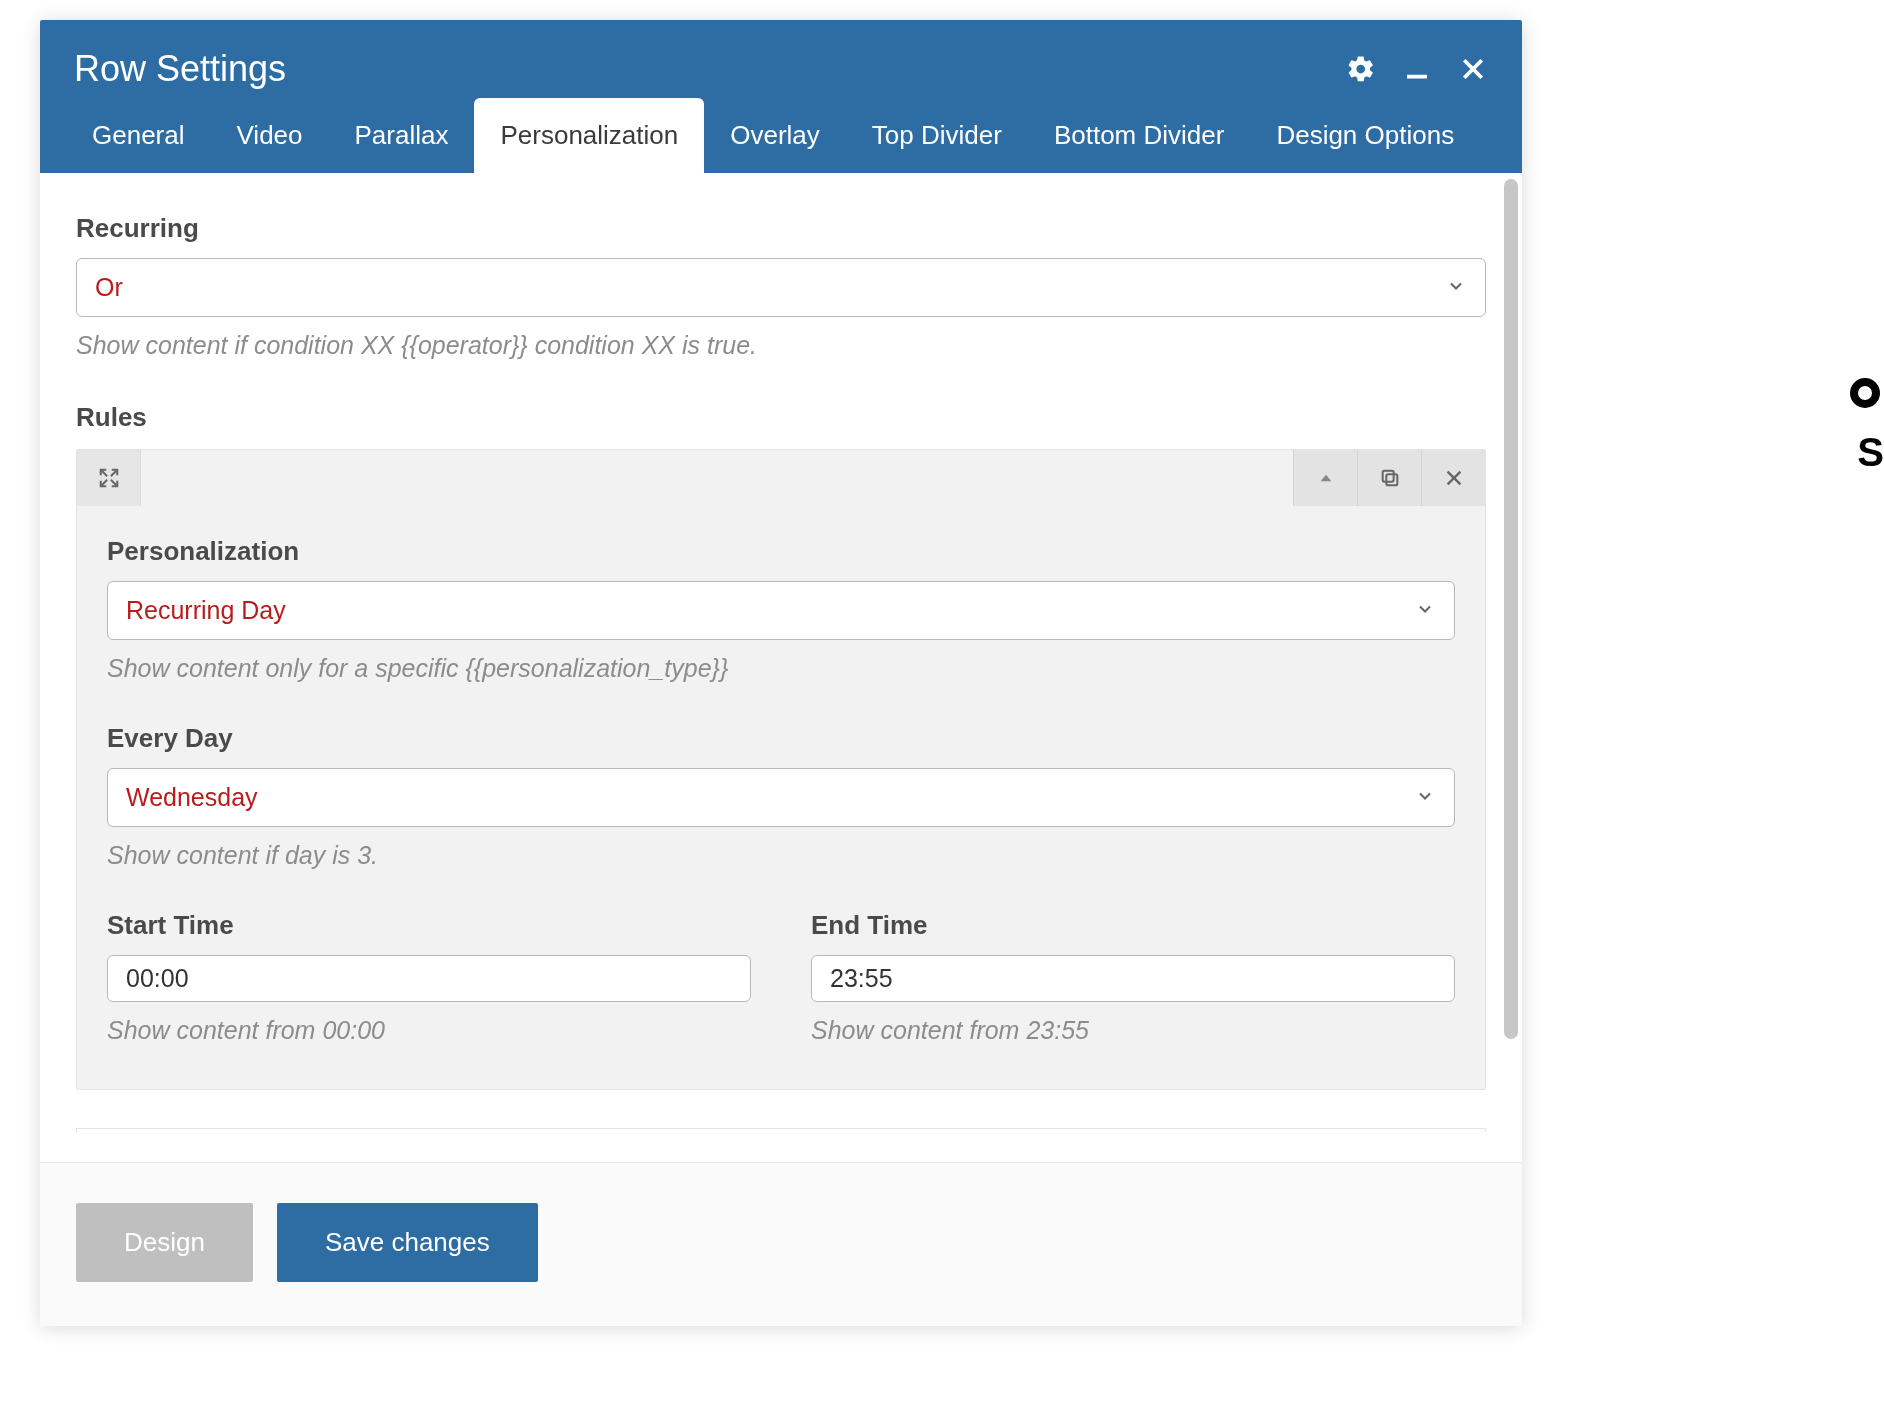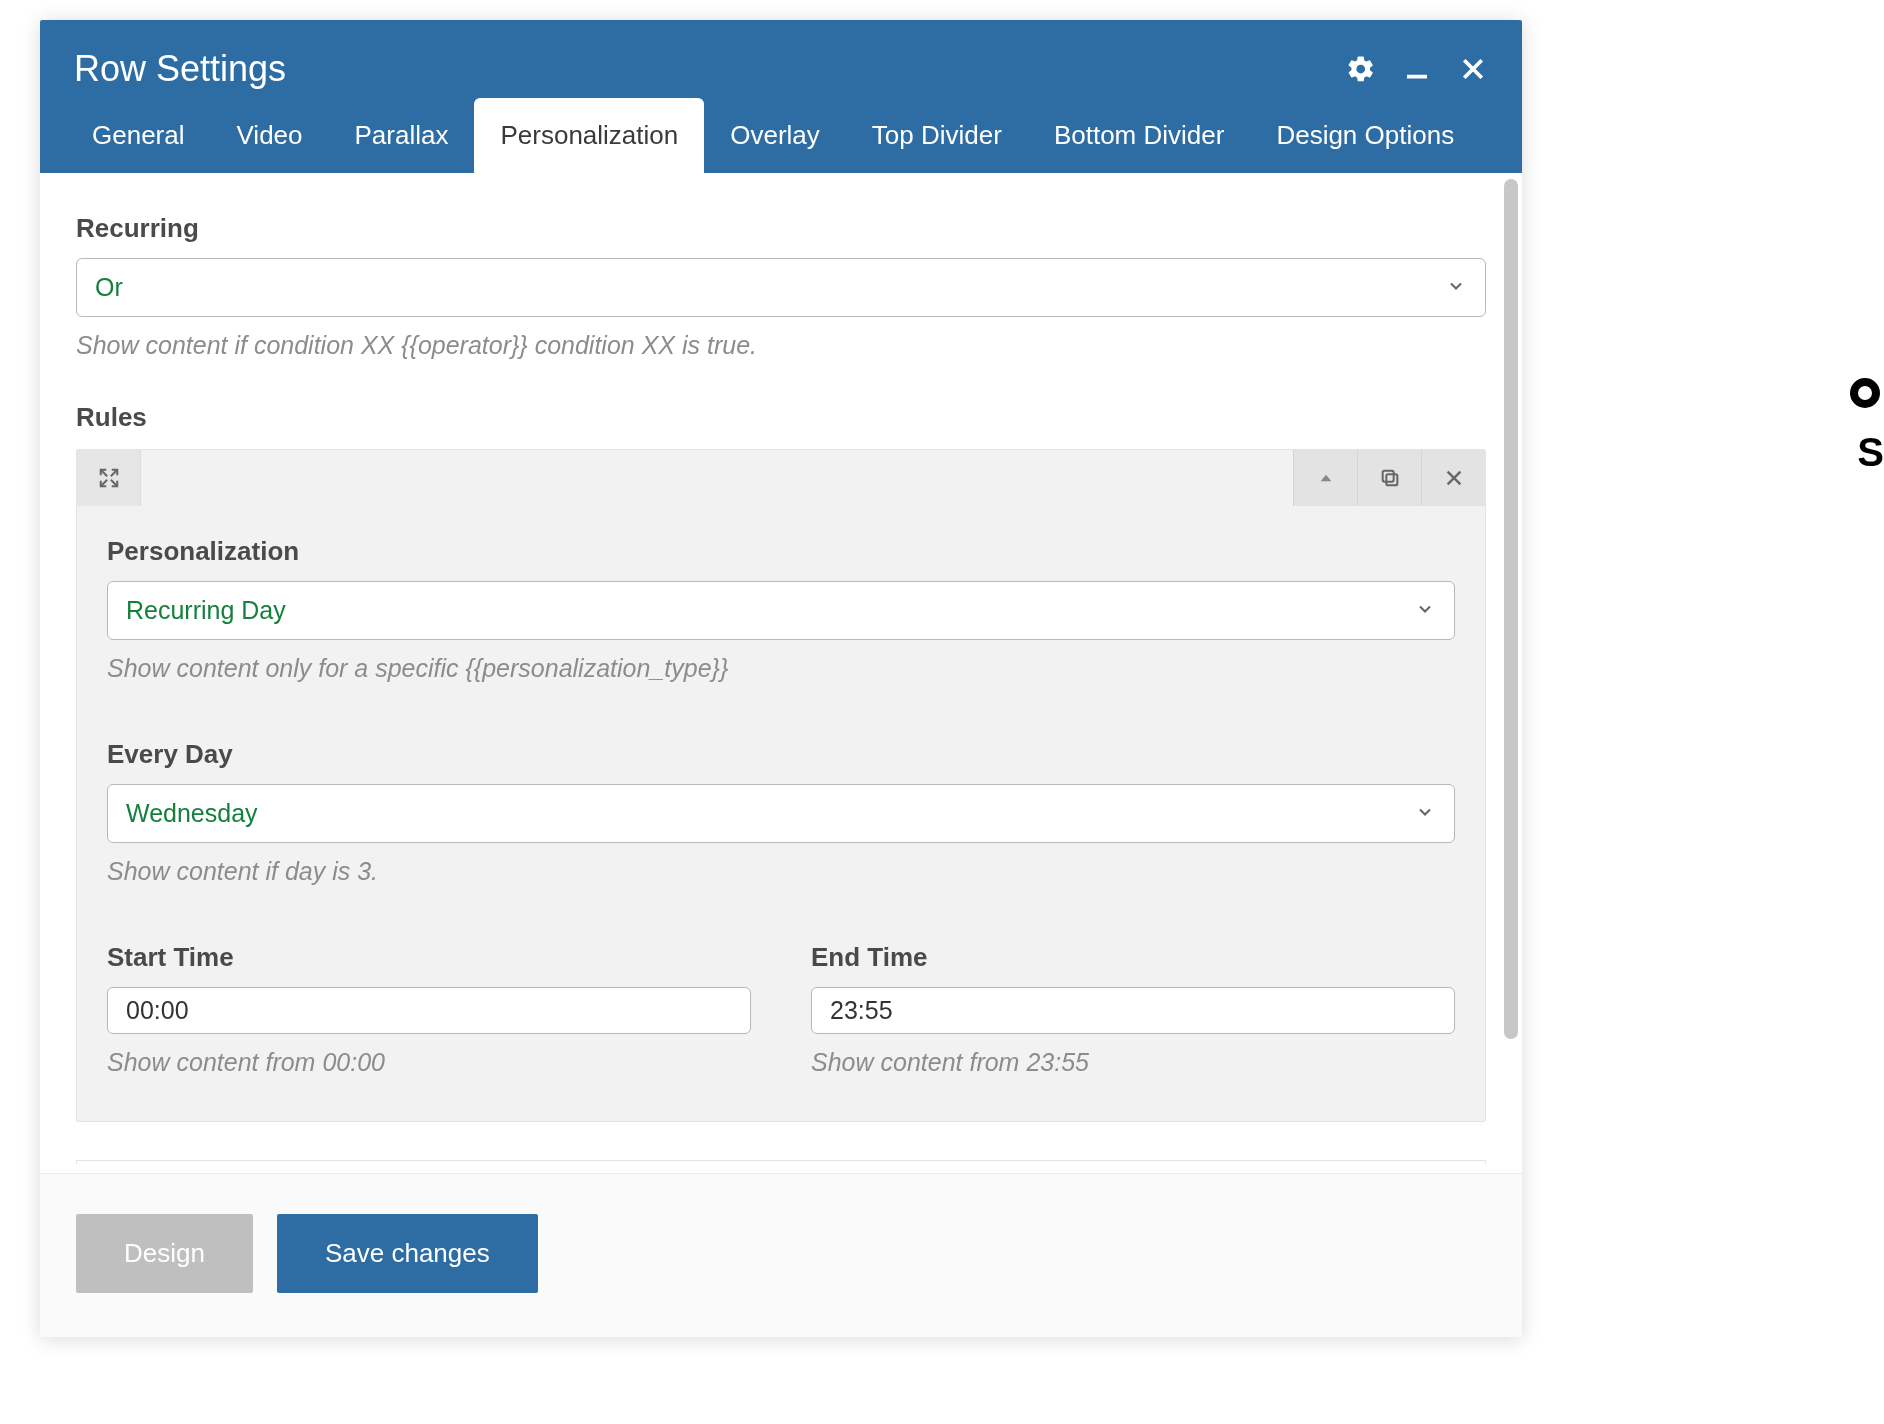"Or" .select { color: #15803d -> #b91c1c }
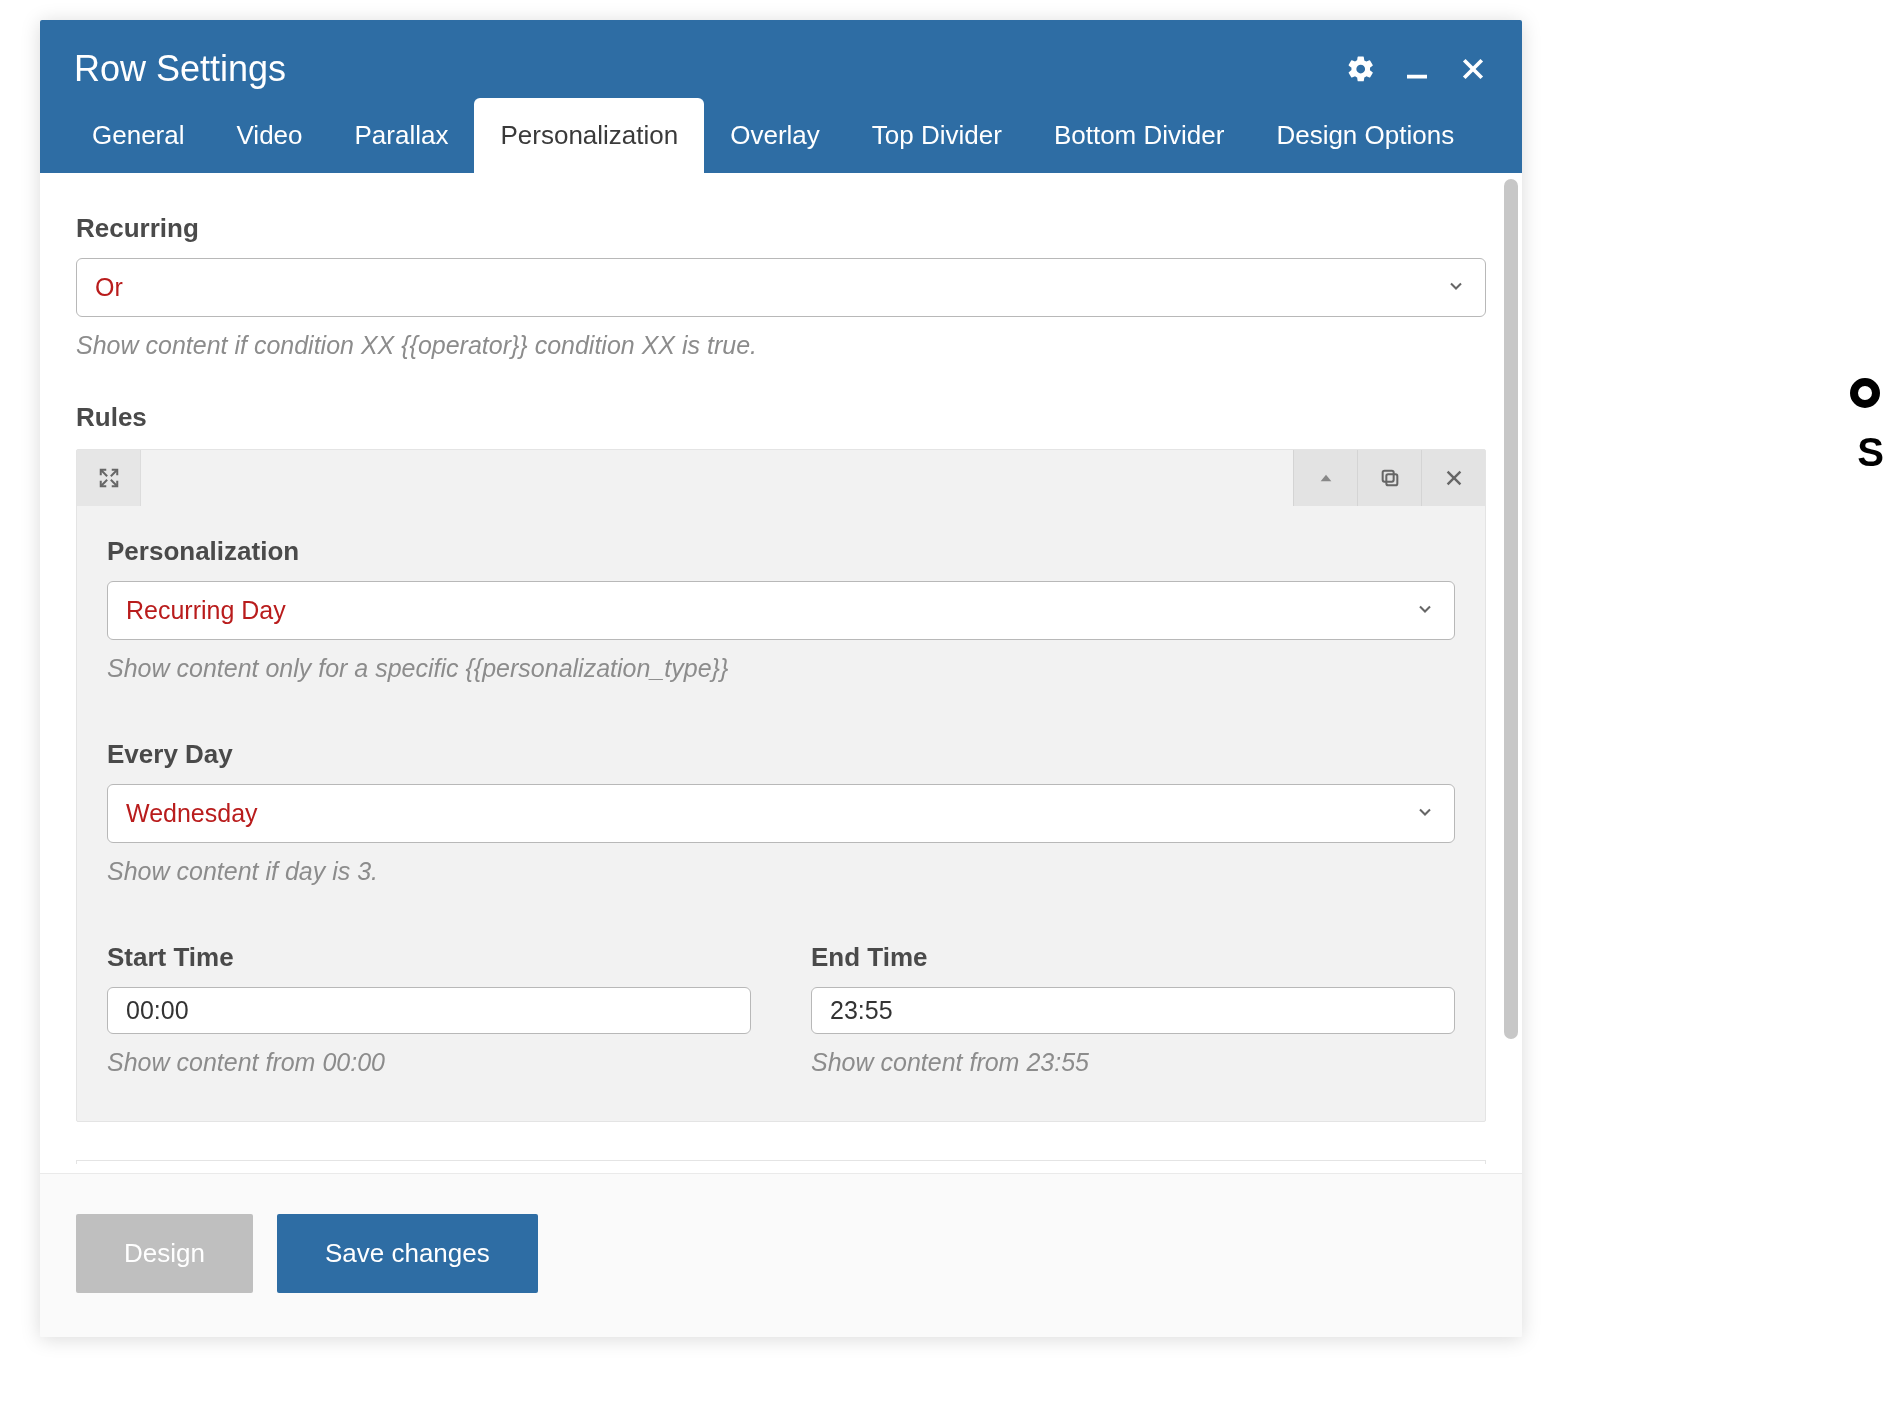"Every Day" .rule-body .section-gap { margin-top: 56px -> 40px }
